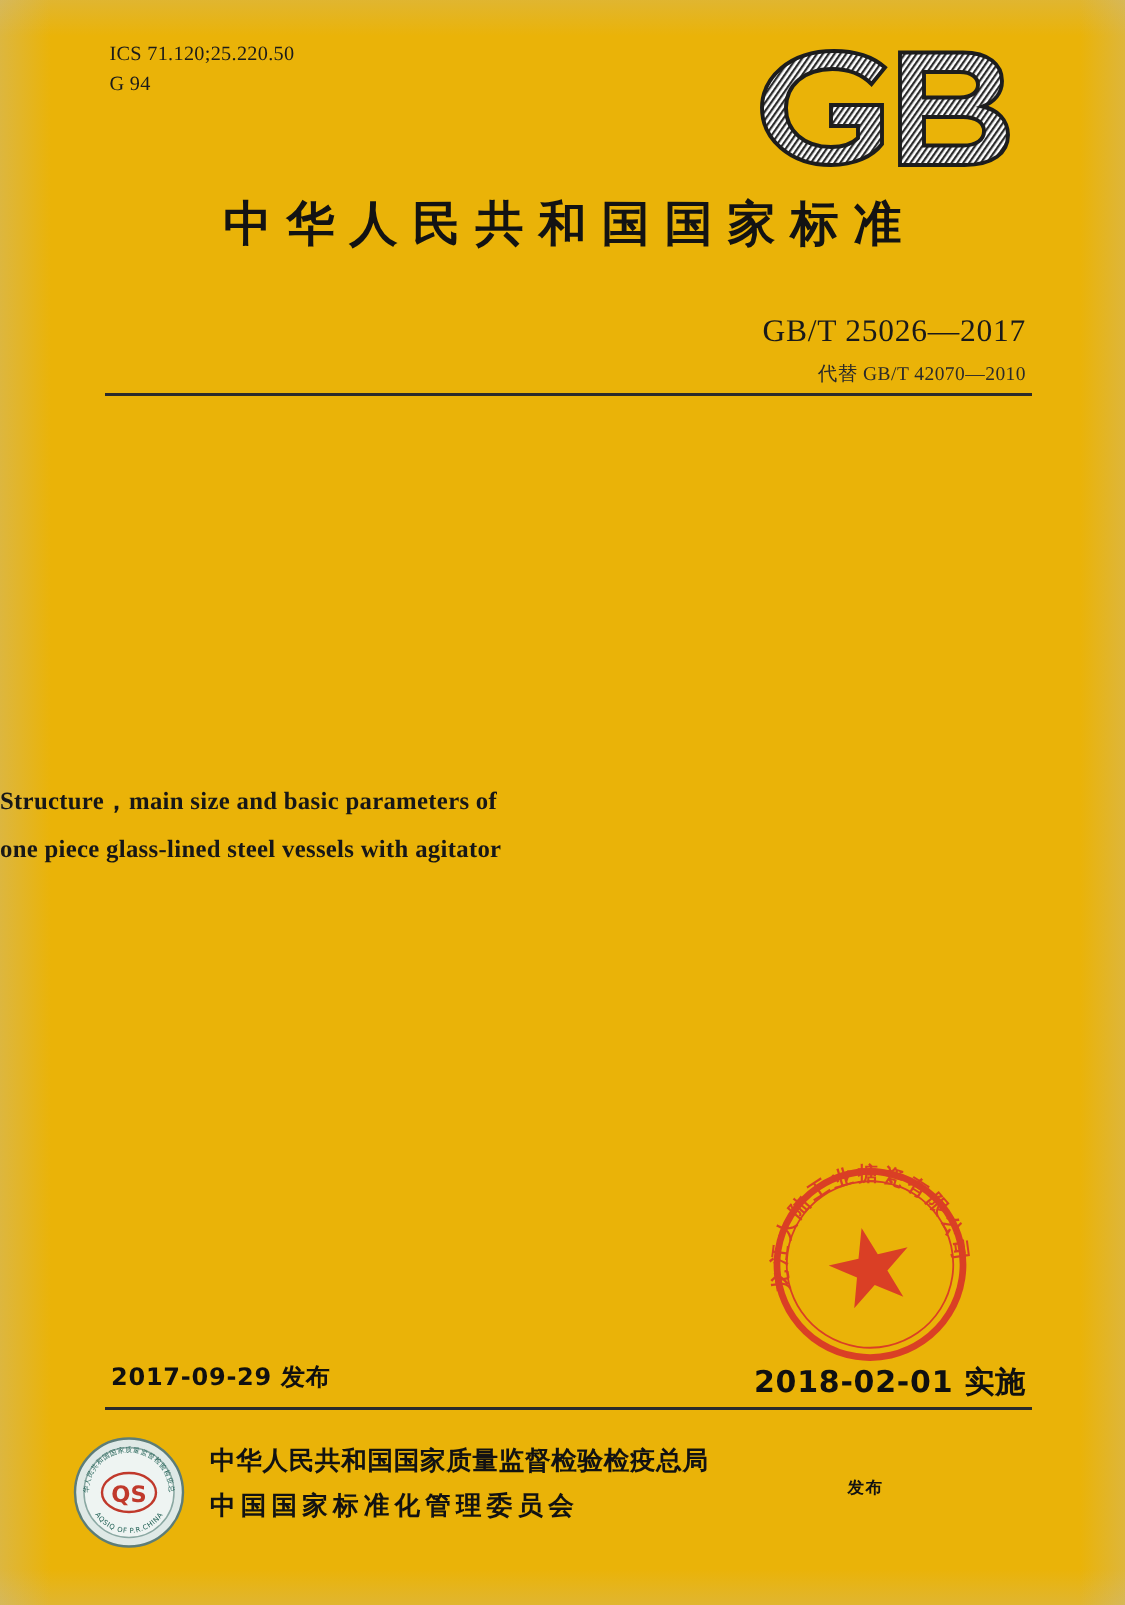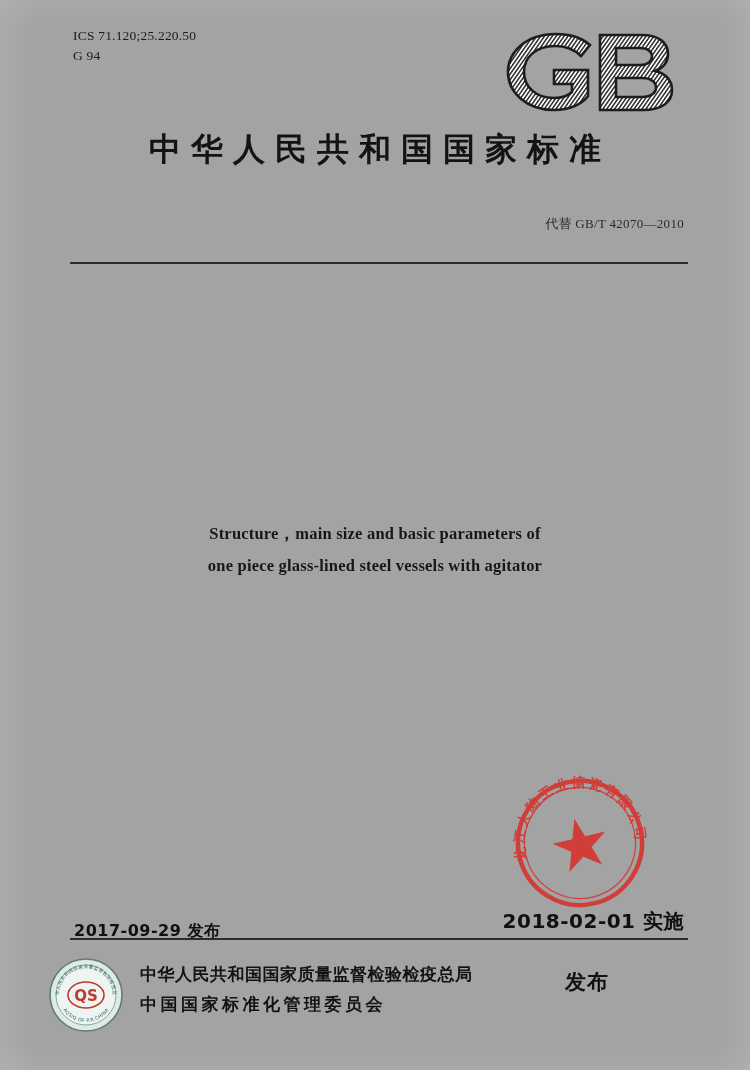"ICS 71.120;25.220.50" .page { background: #a3a3a3 -> #eab308 }
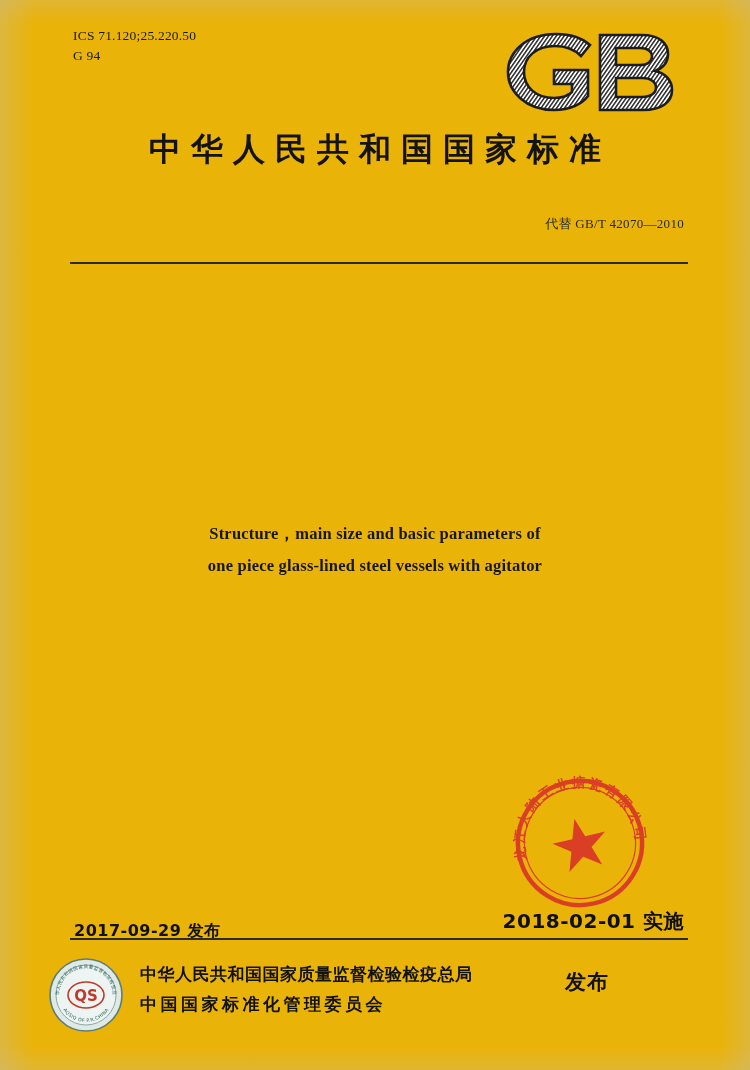"GB/T 25026—2017" div.main { html: none -> <div>GB/T 25026—2017</div> }
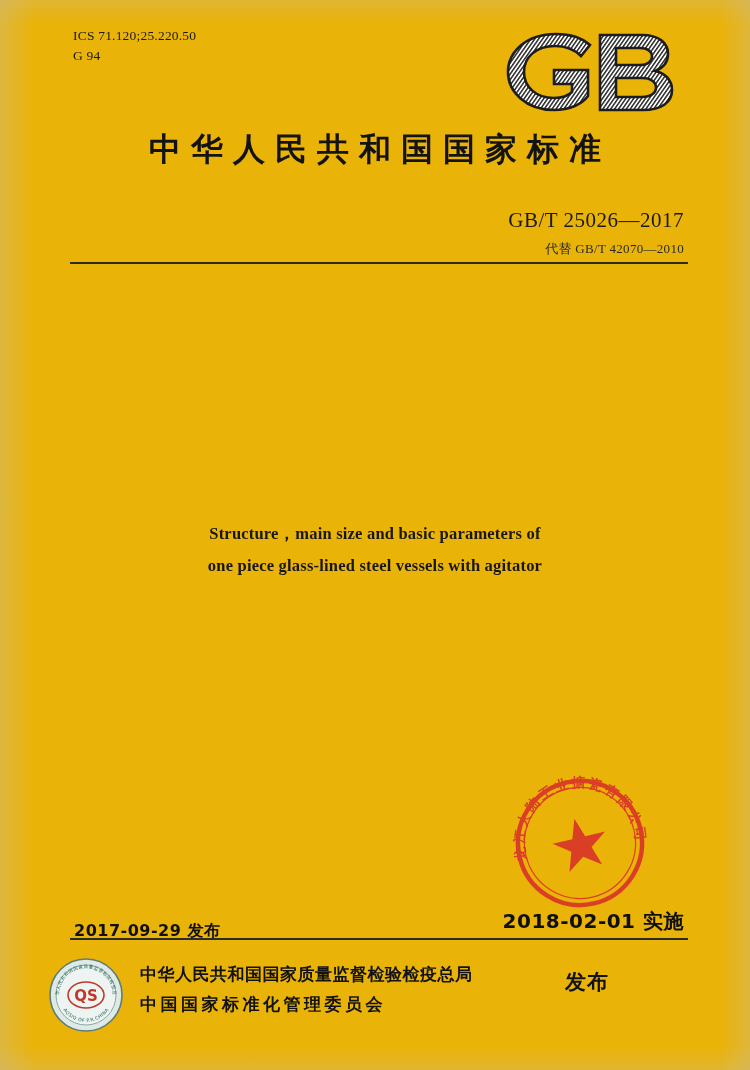"Structure，main size and basic parameters" .title-en { text-align: center -> none }
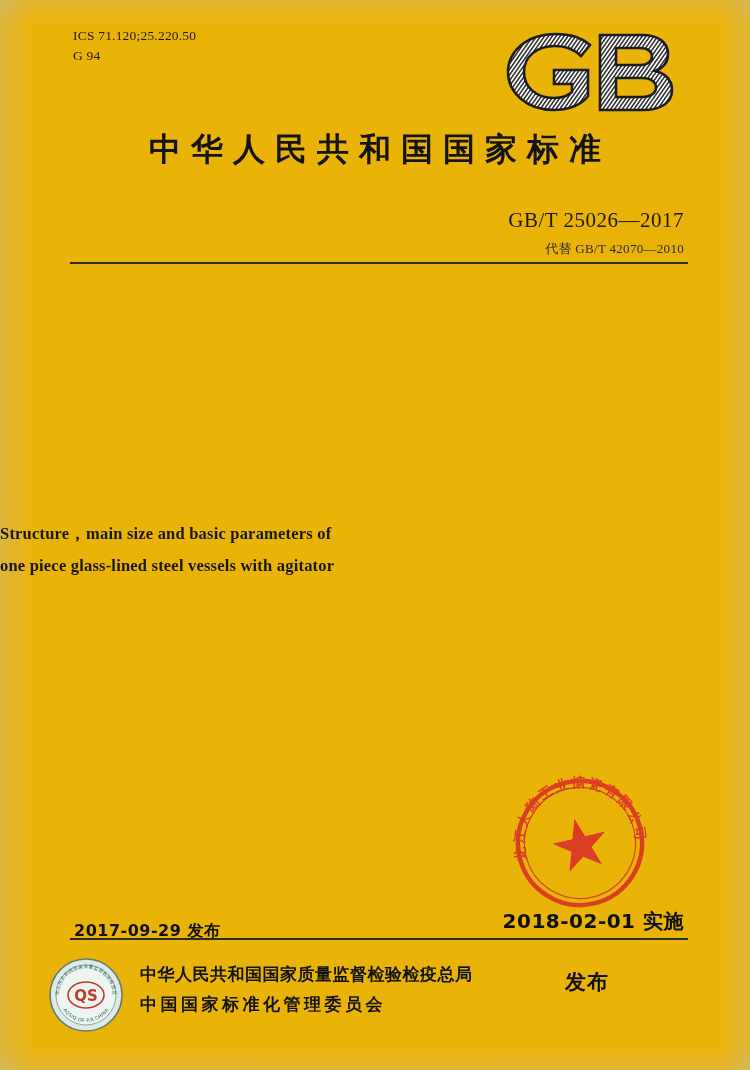"2017-09-29 发布" .date-left { margin-top: 13px -> none }
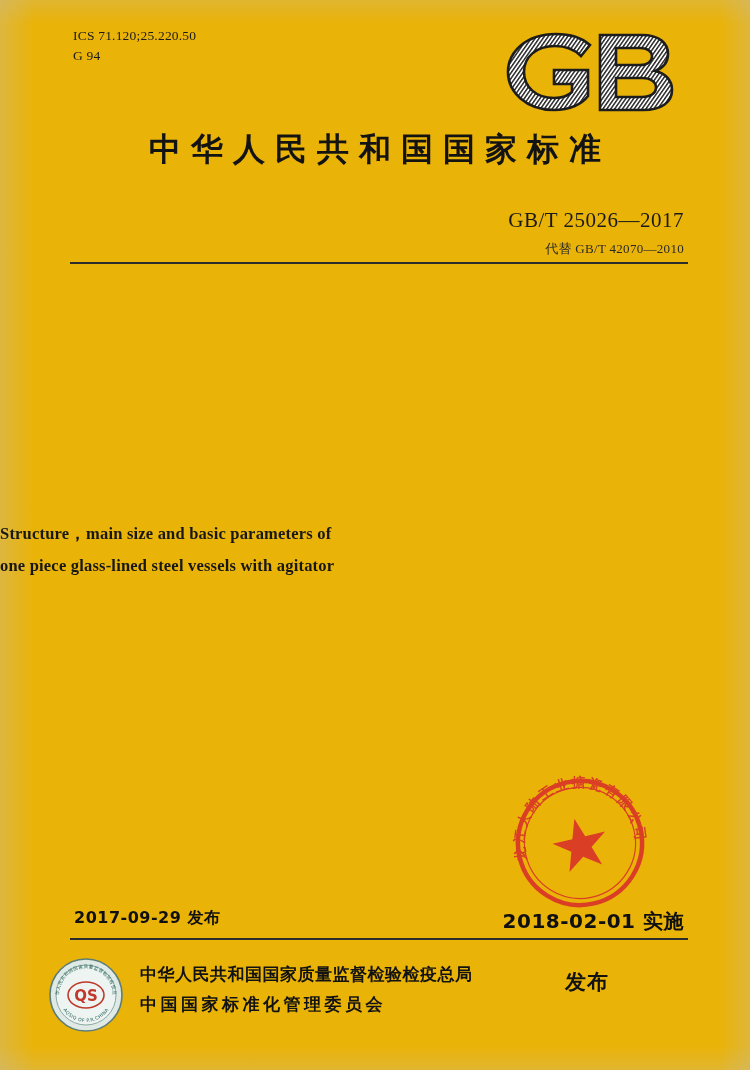"发布" .publish-word { font-size: 21px -> 11px; top: 16px -> 32px }
